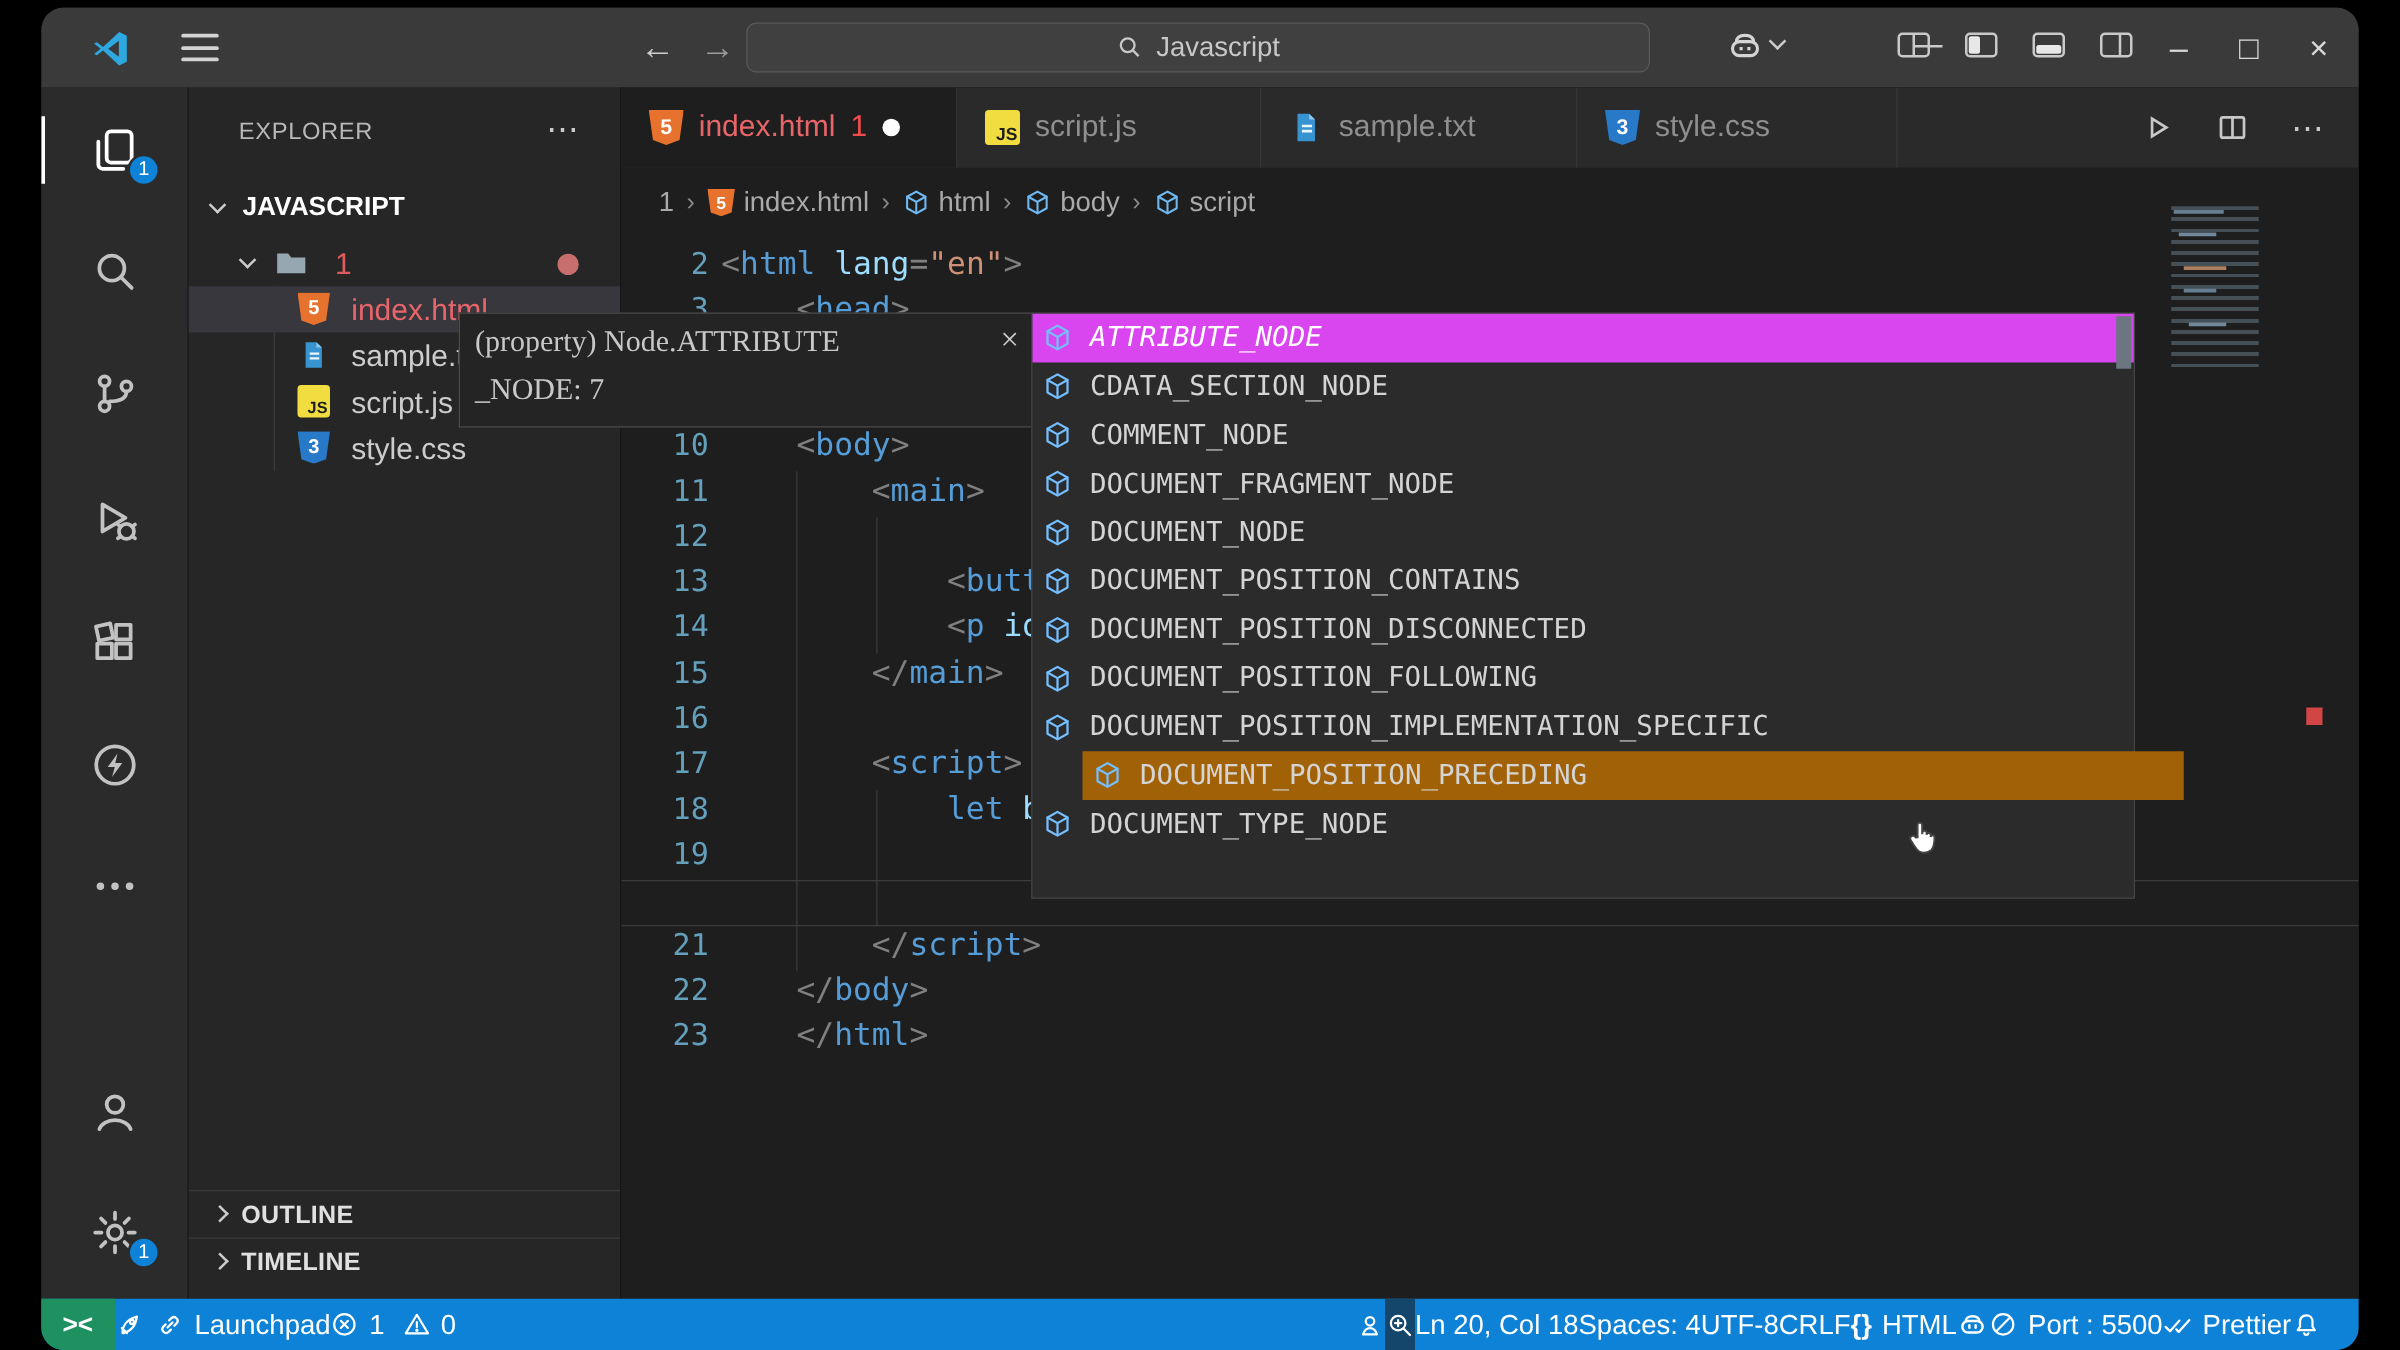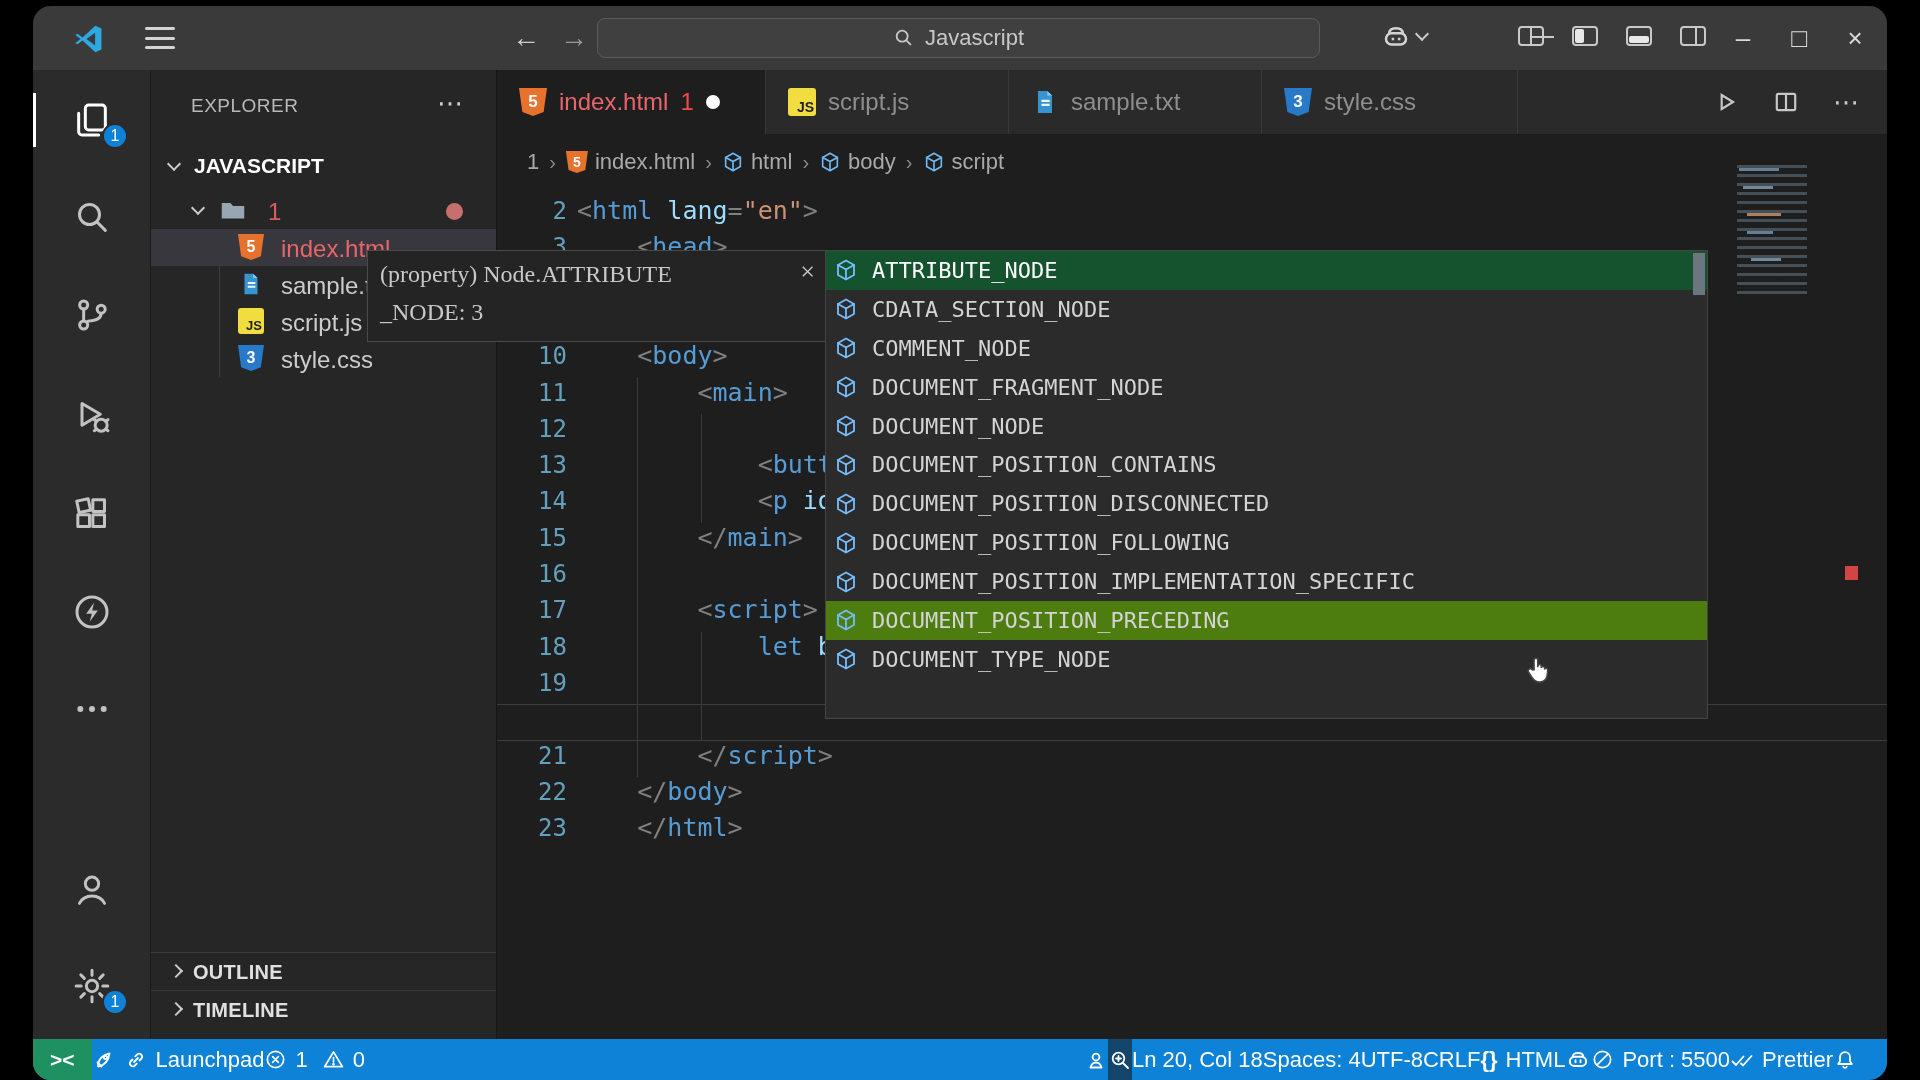"ATTRIBUTE_NODE" .sgrow.sel { background: #14532d -> #d946ef; font-style: none -> italic }
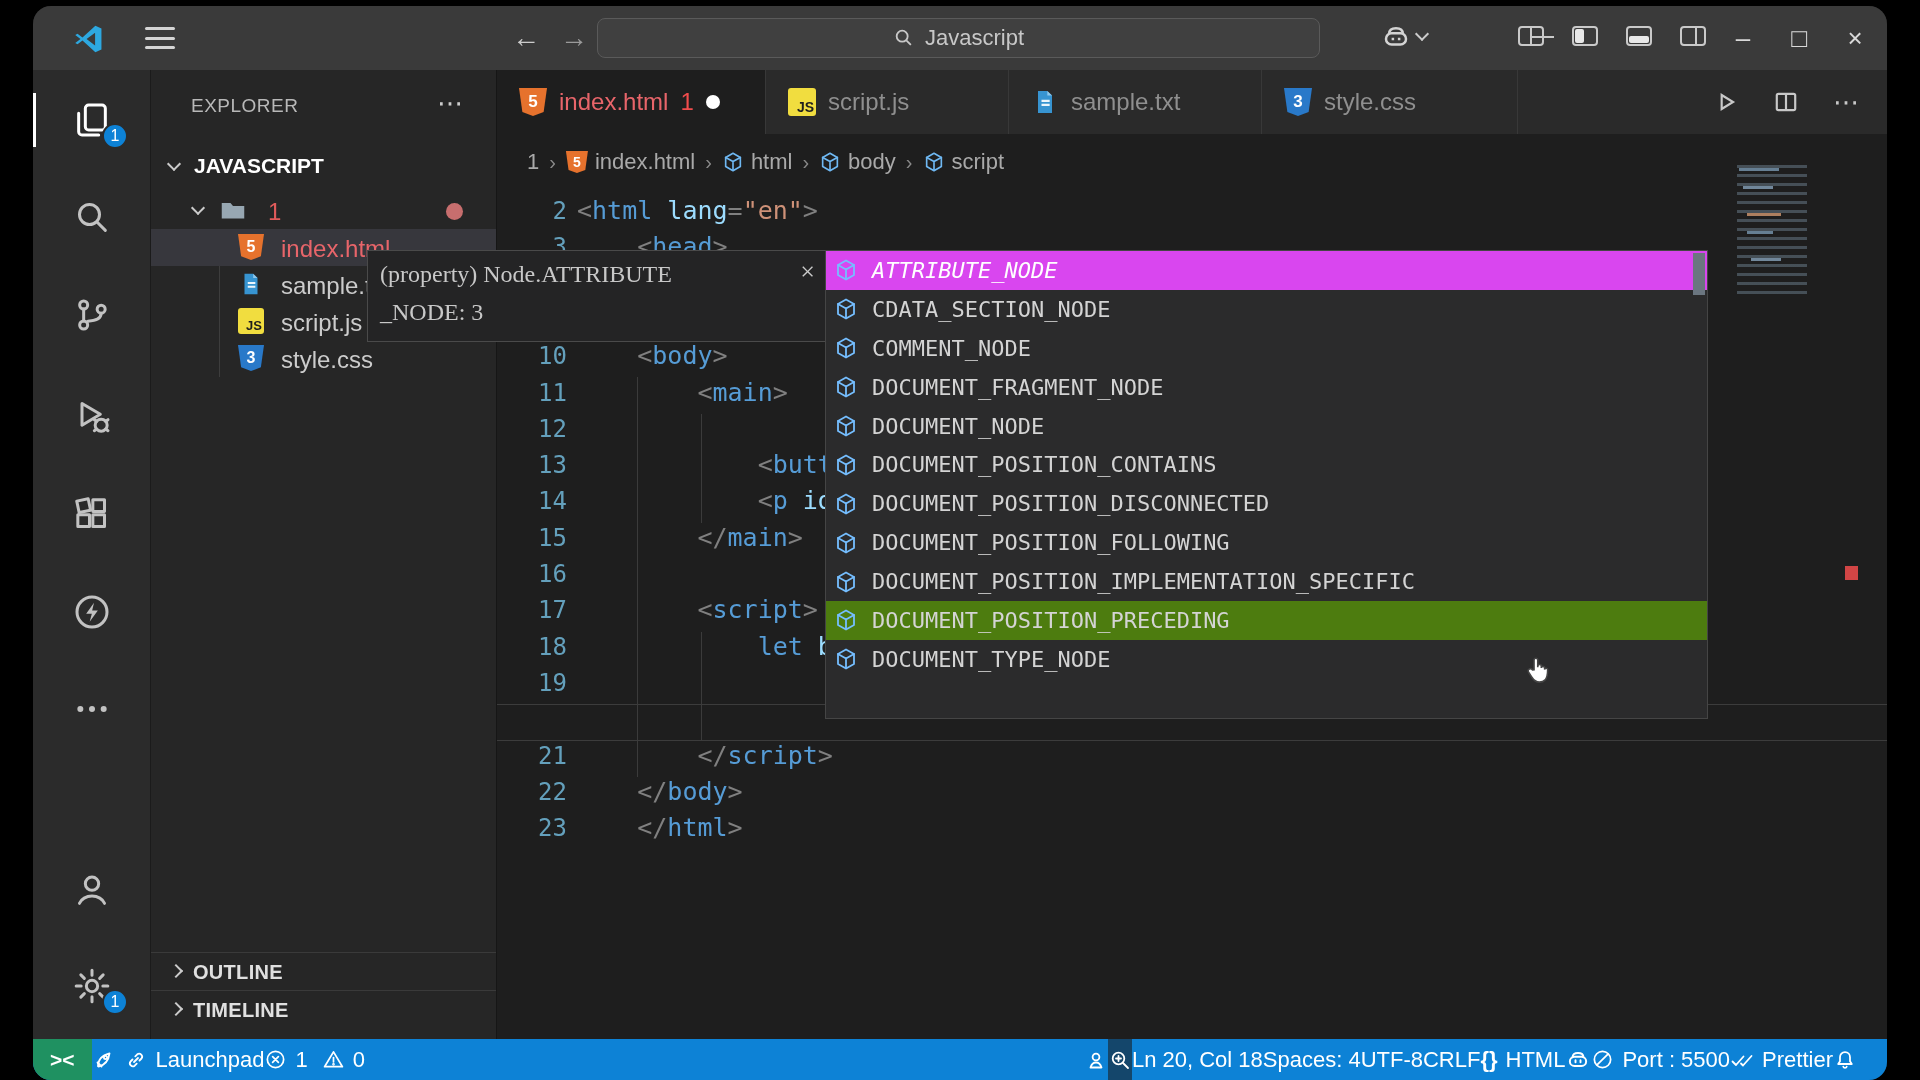"_NODE: 3" div.l2 { text: 3 -> 7 }
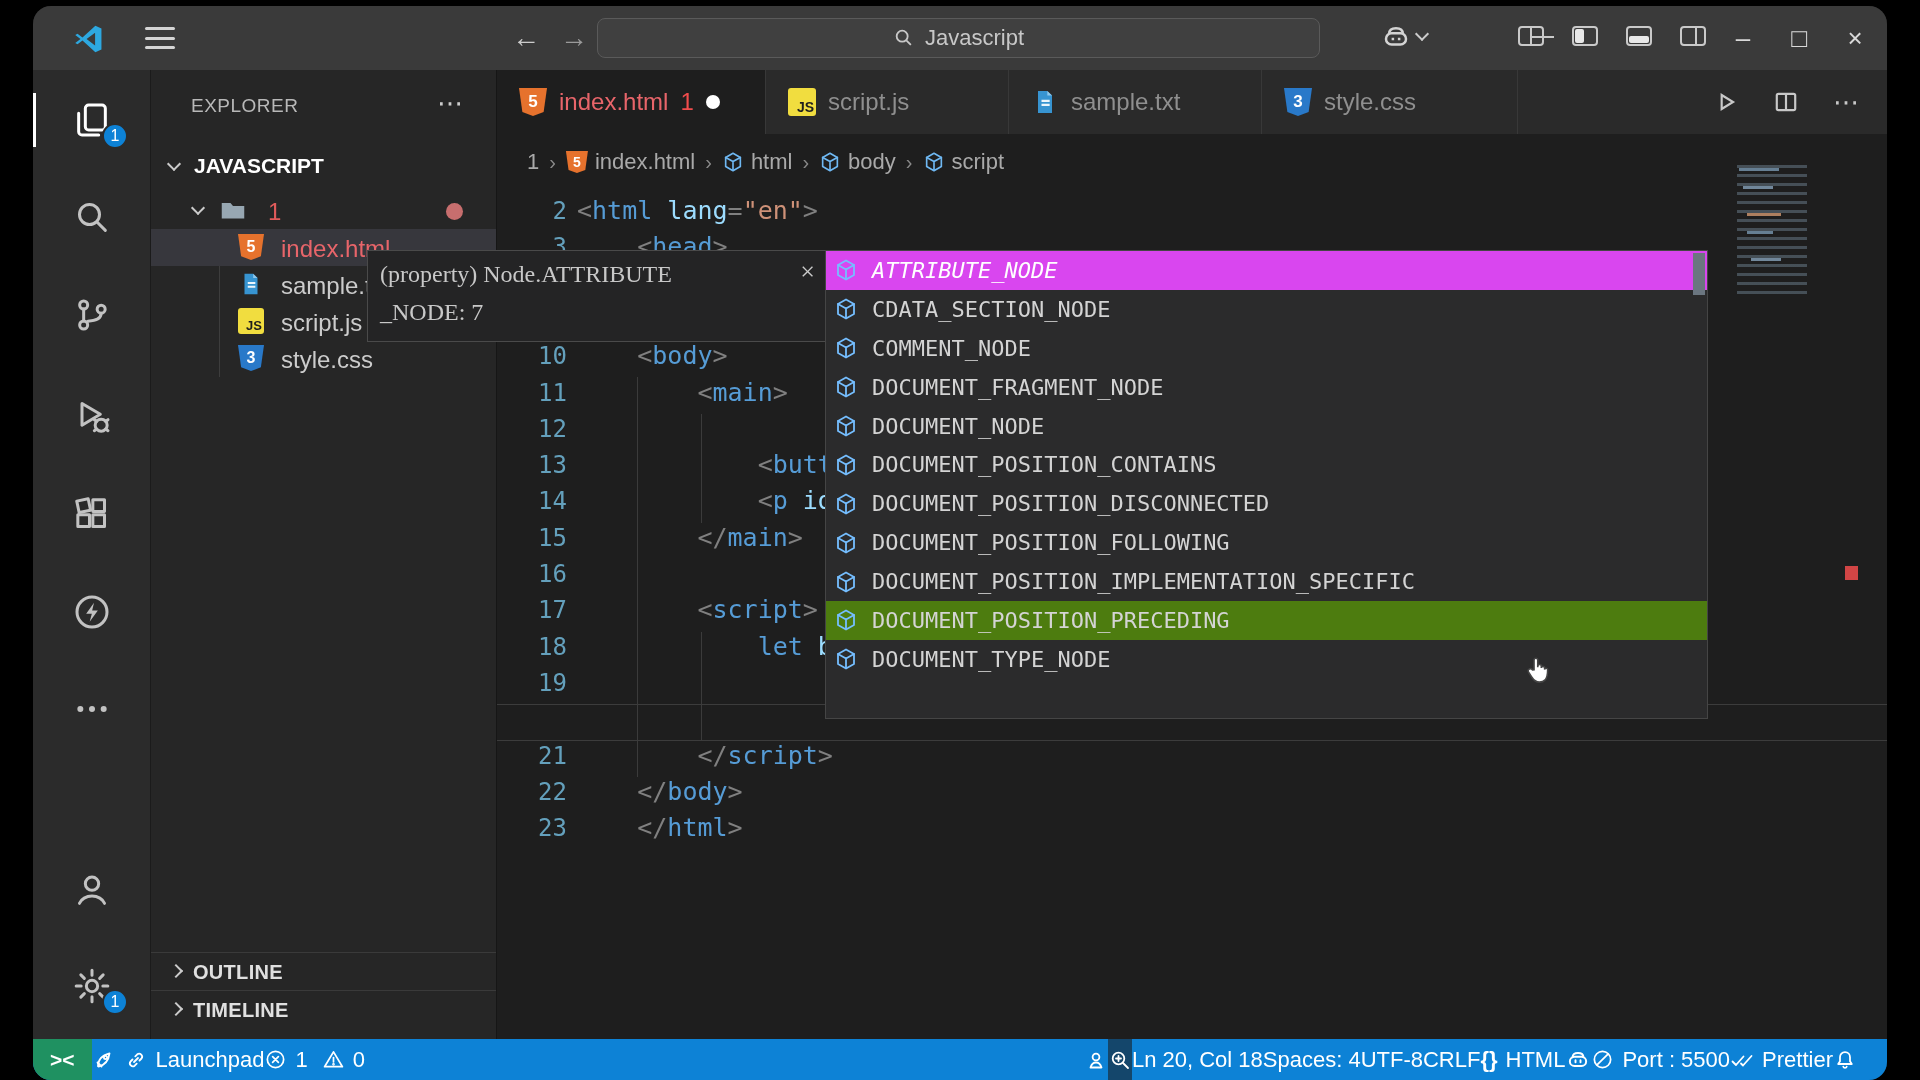"DOCUMENT_POSITION_PRECEDING" .sgrow.hov { background: #4d7c0f -> #a16207; margin-left: none -> 40px }
